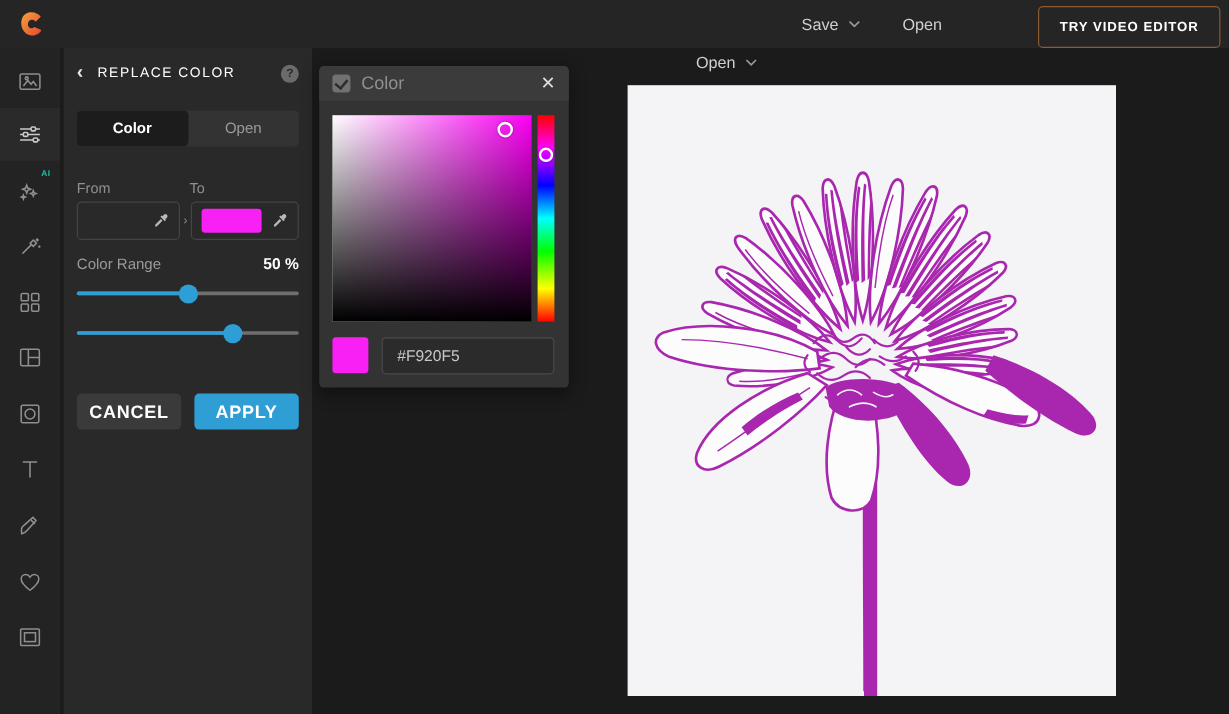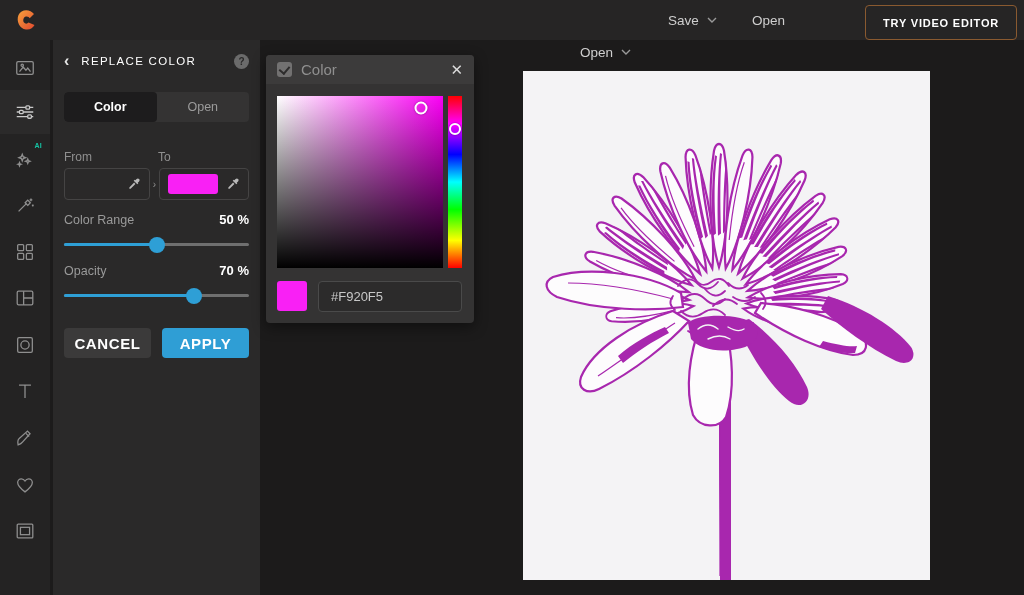"Opacity" div.slider-head { html: <div> <span>Opacity</span> <span>70 %</span> </div> -> none }
